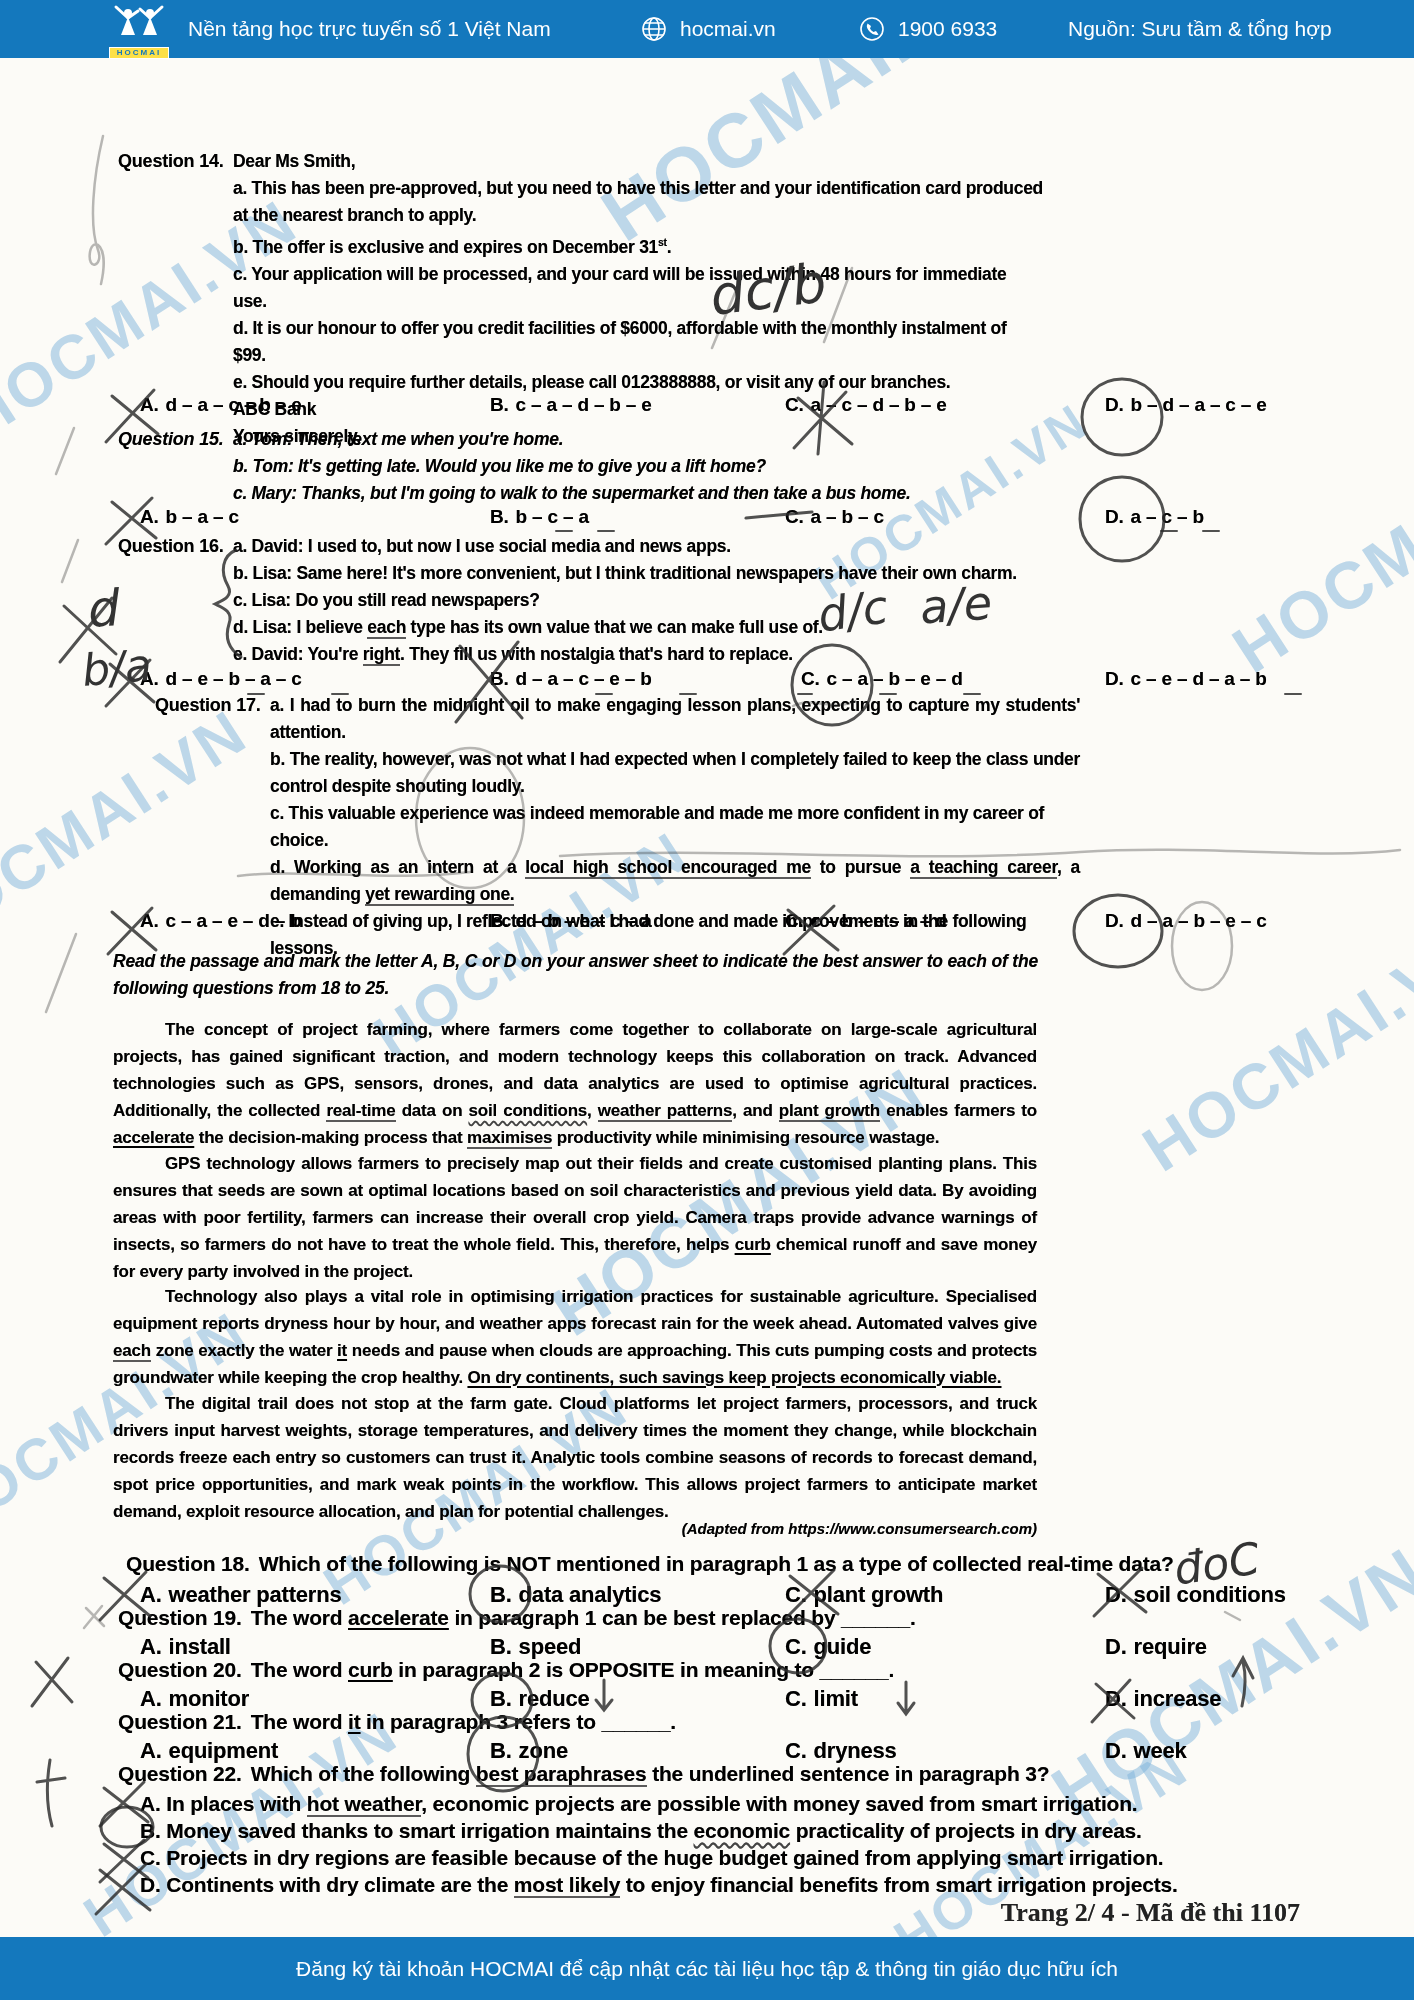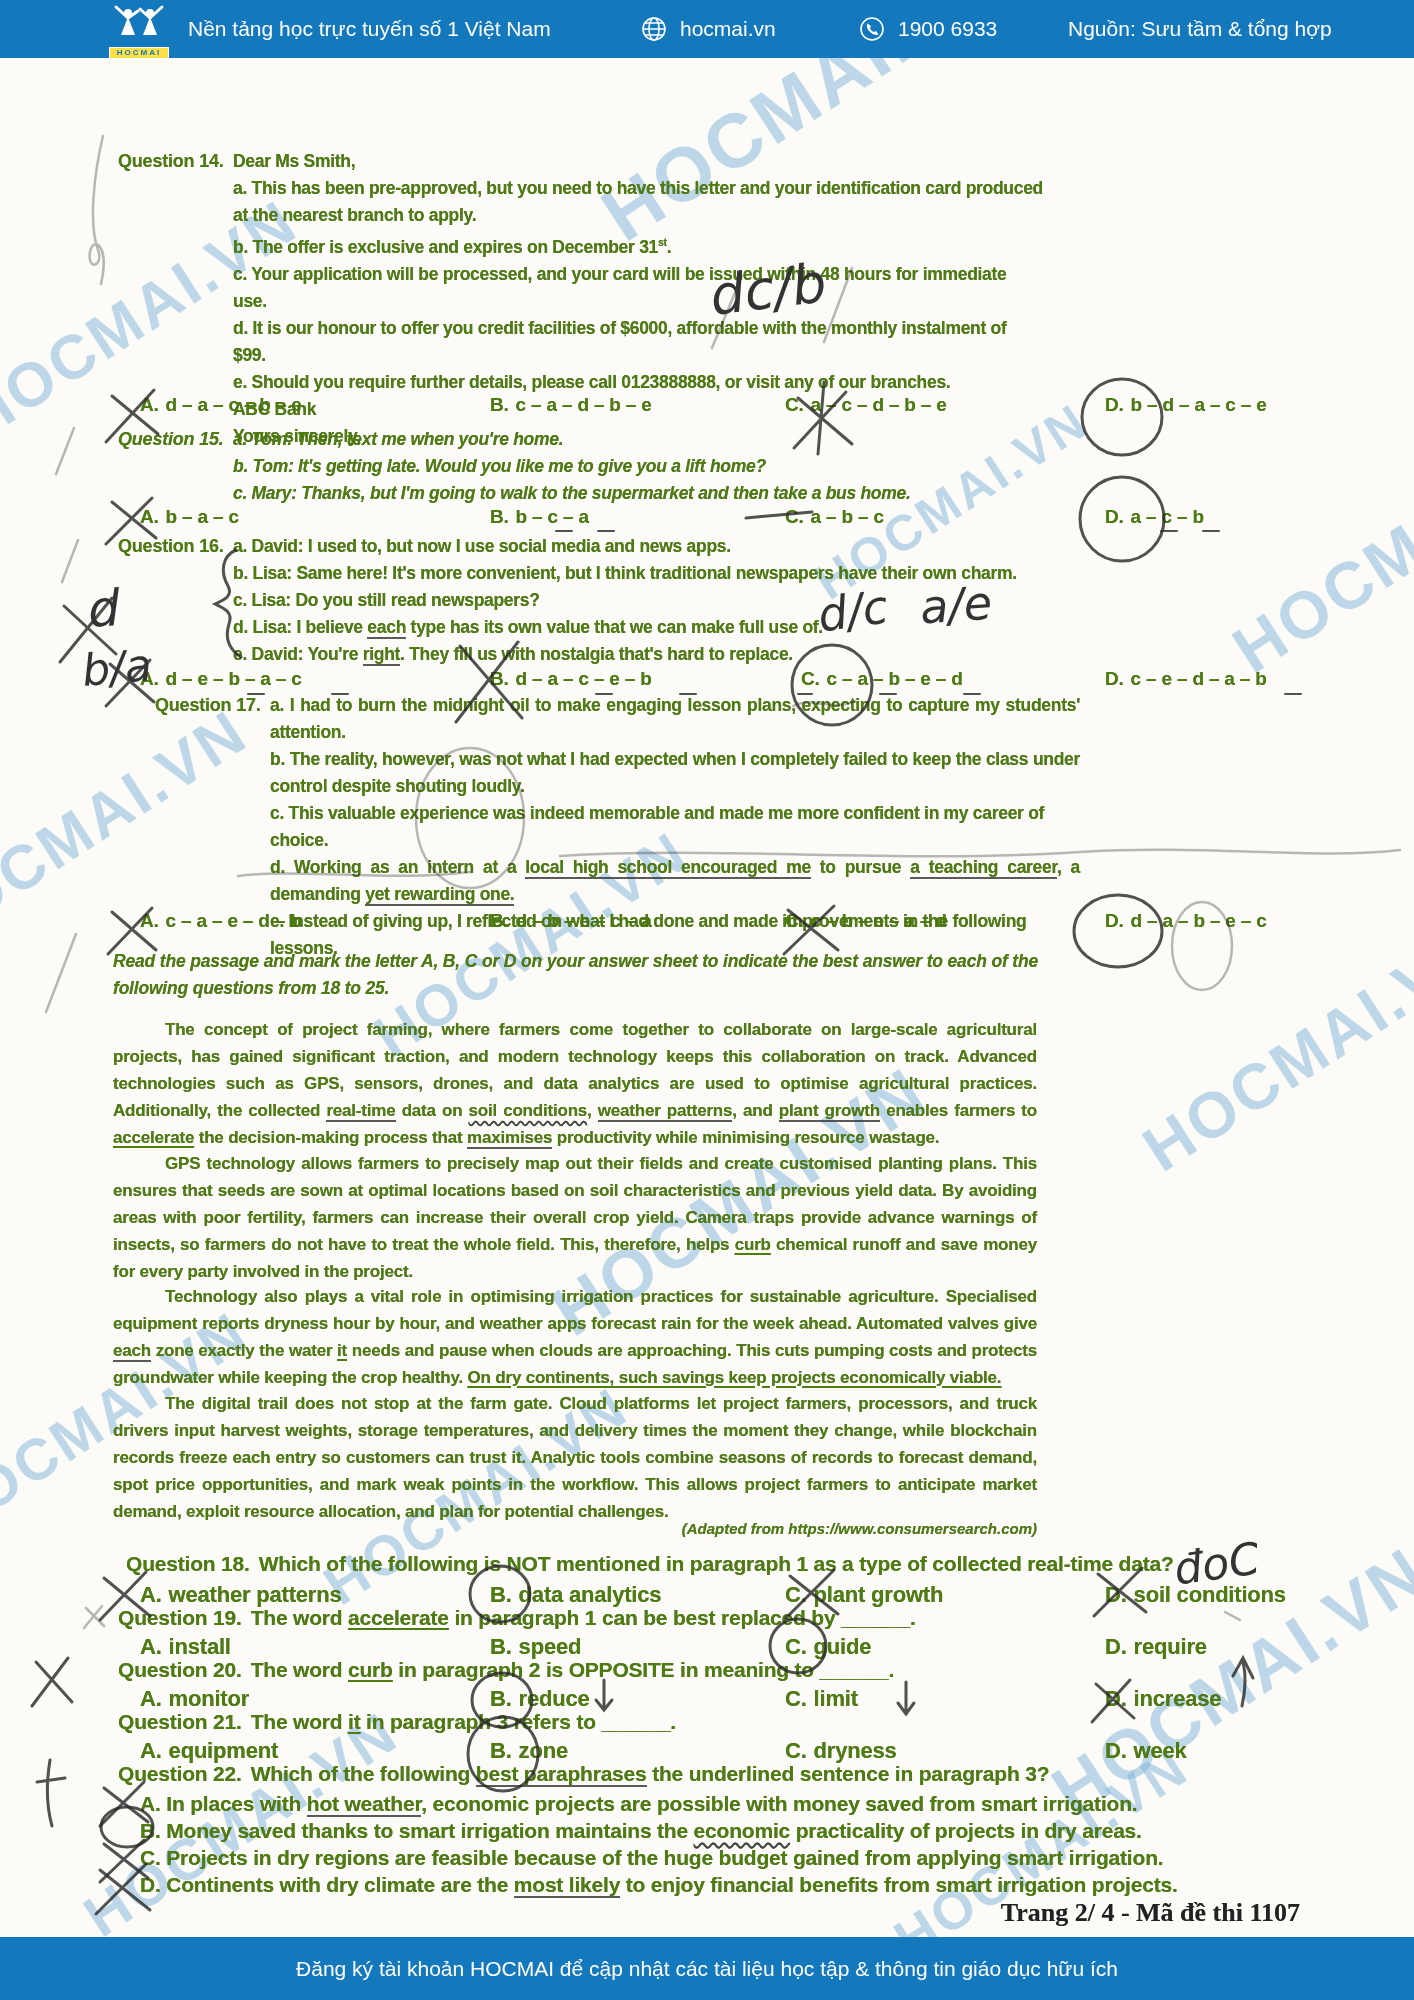"Question 14." .doc-txt { color: #4d7c0f -> #000000 }
